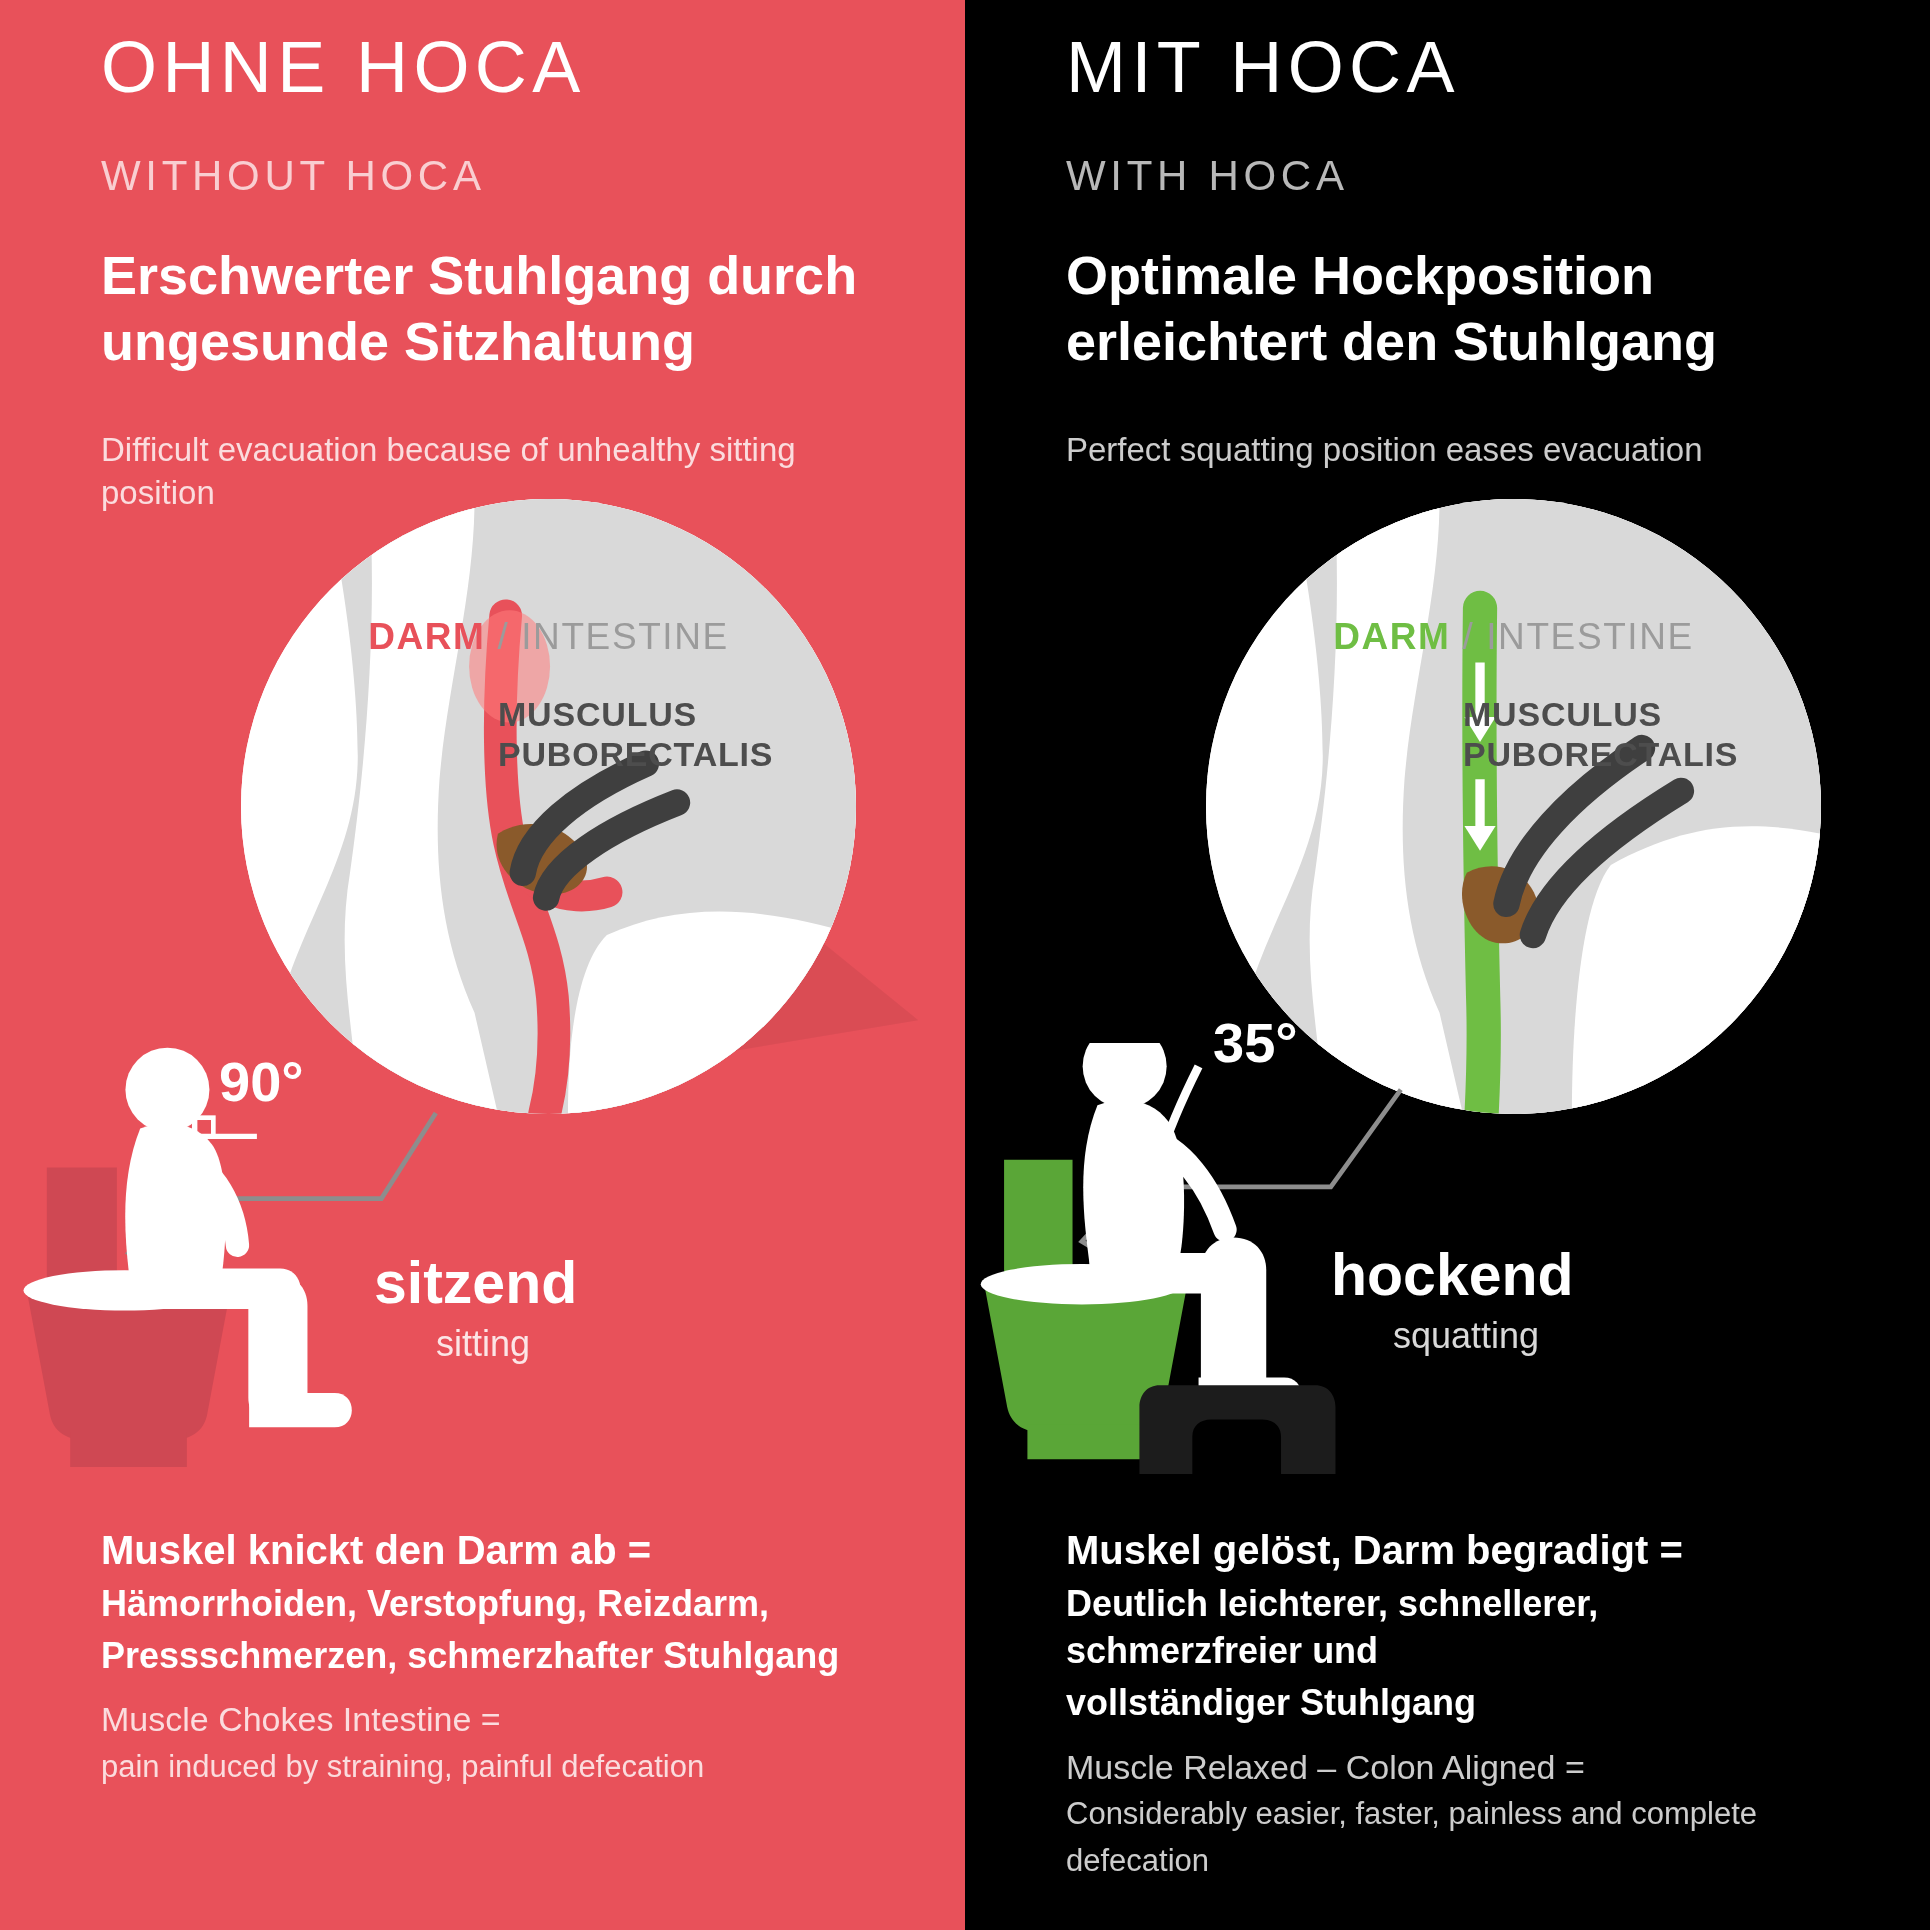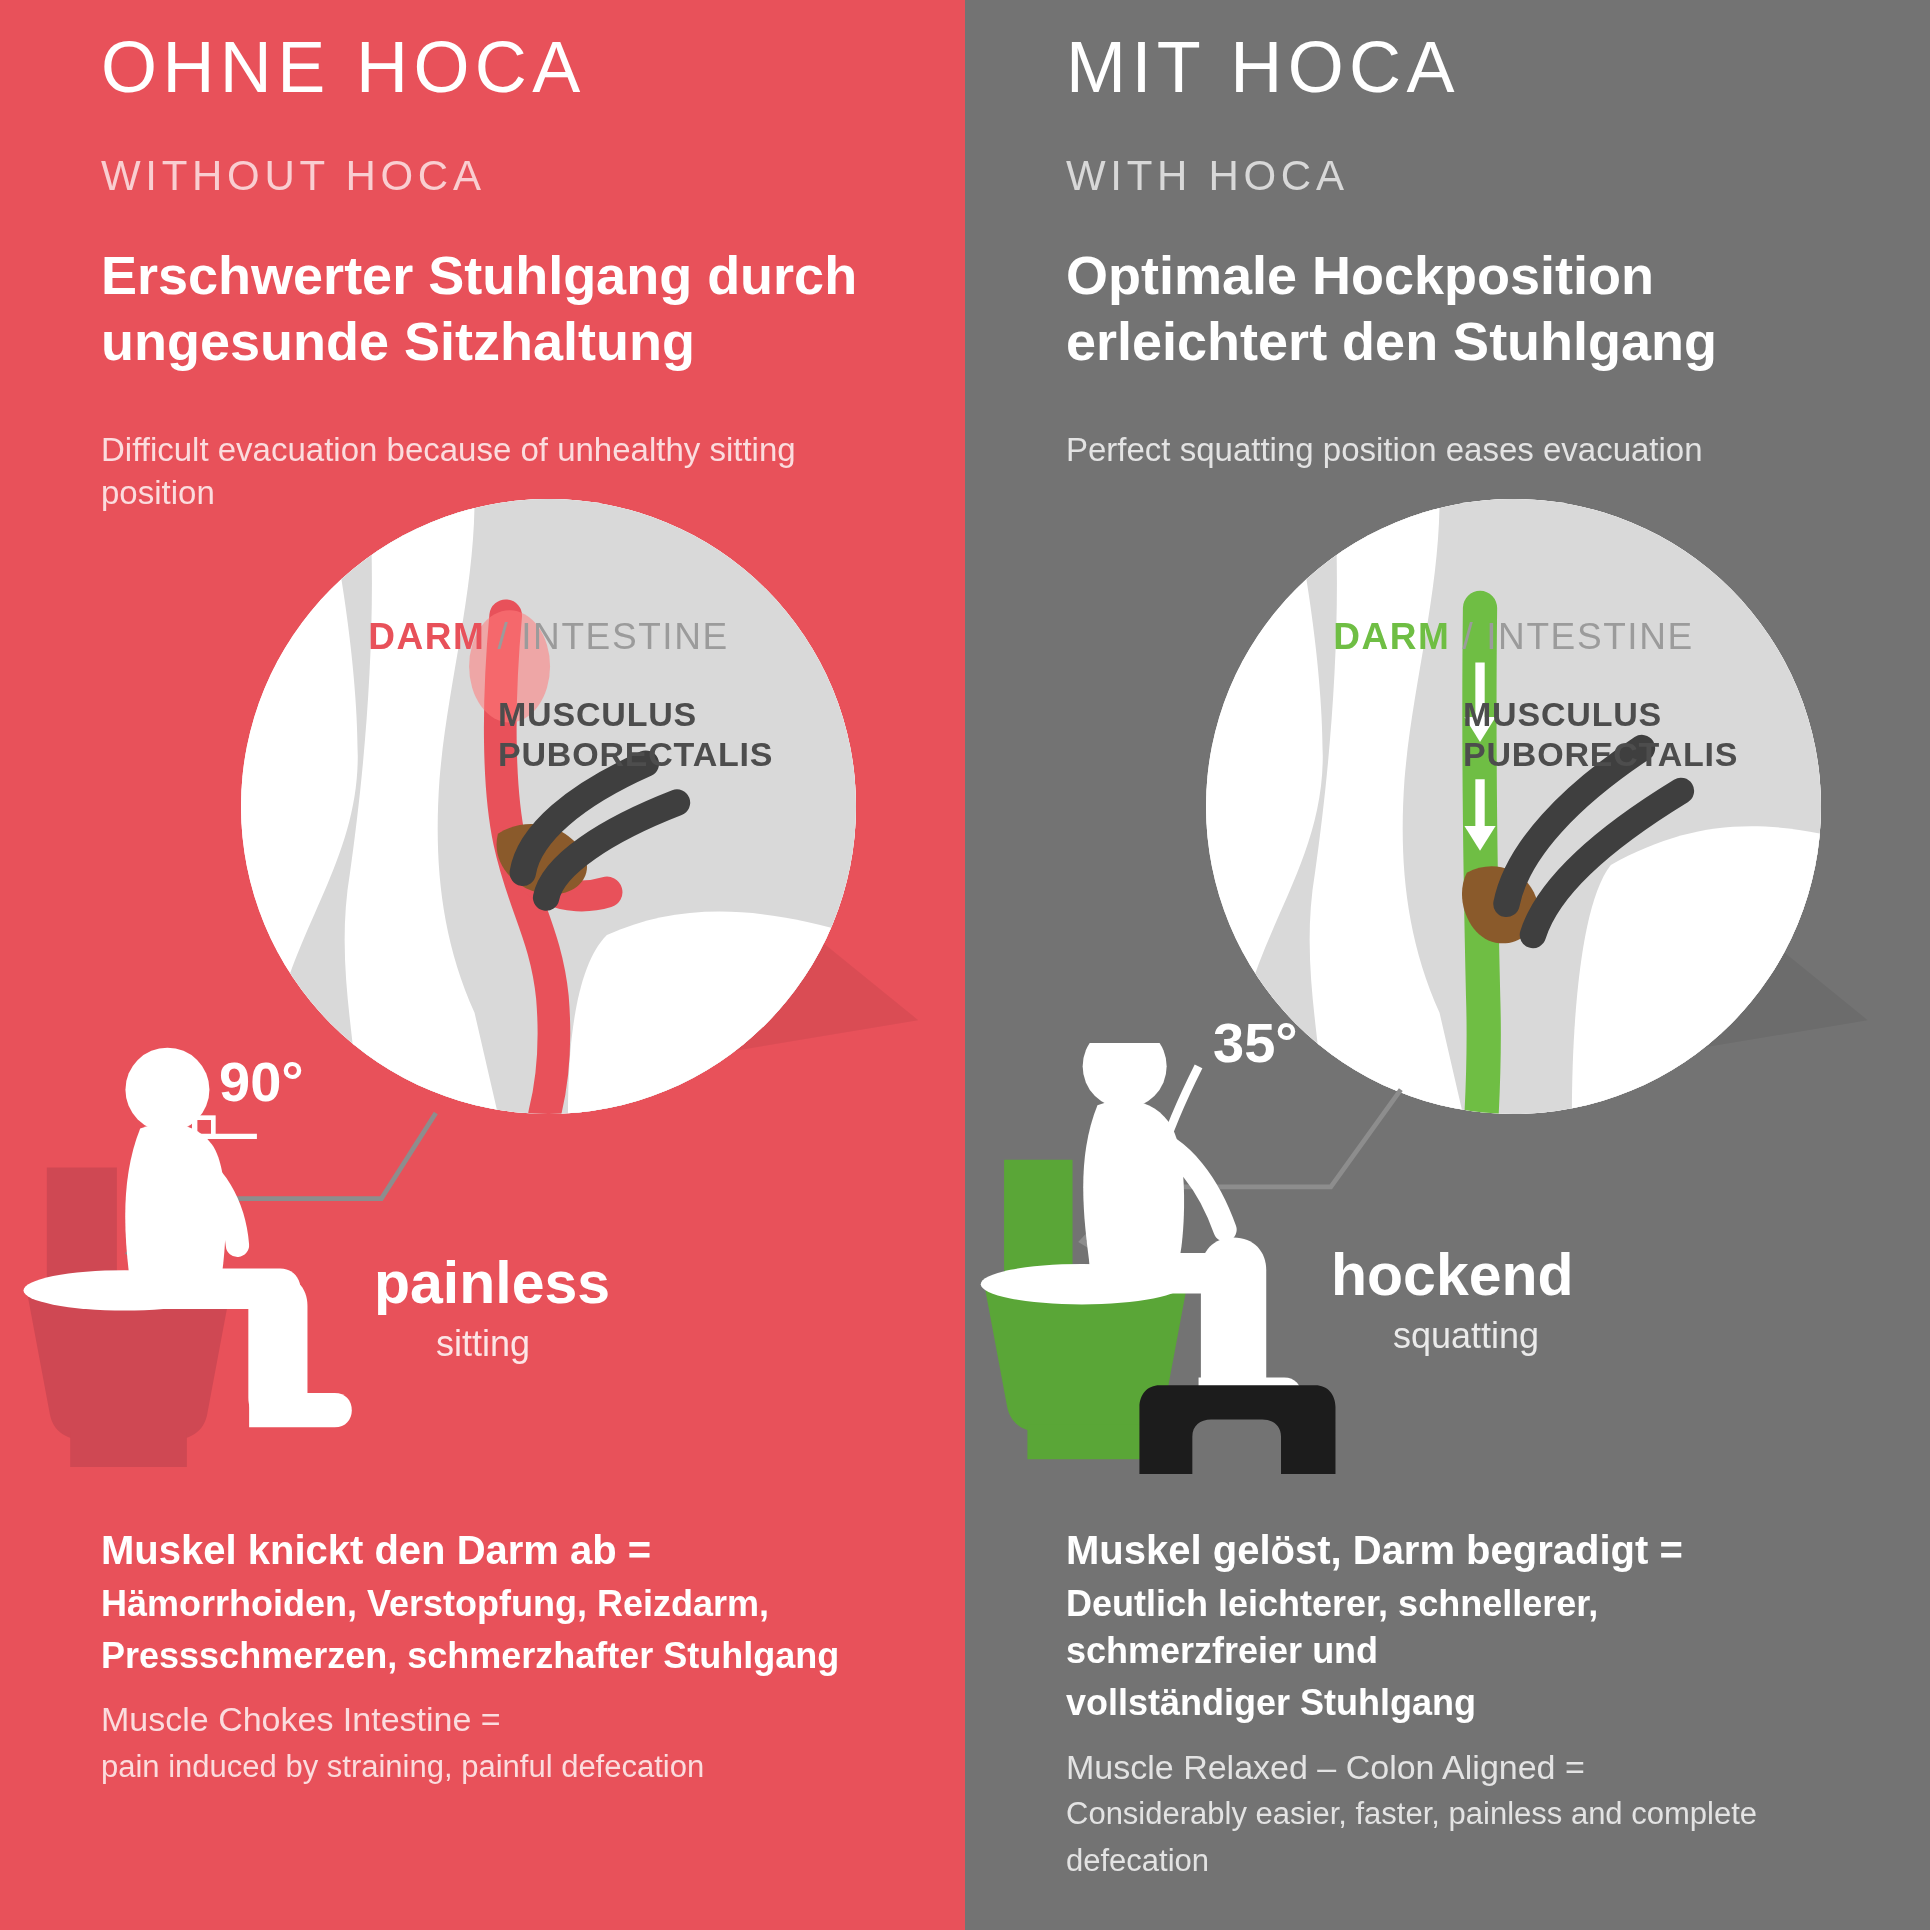"MIT HOCA" .panel.right { background: #737373 -> #000000 }
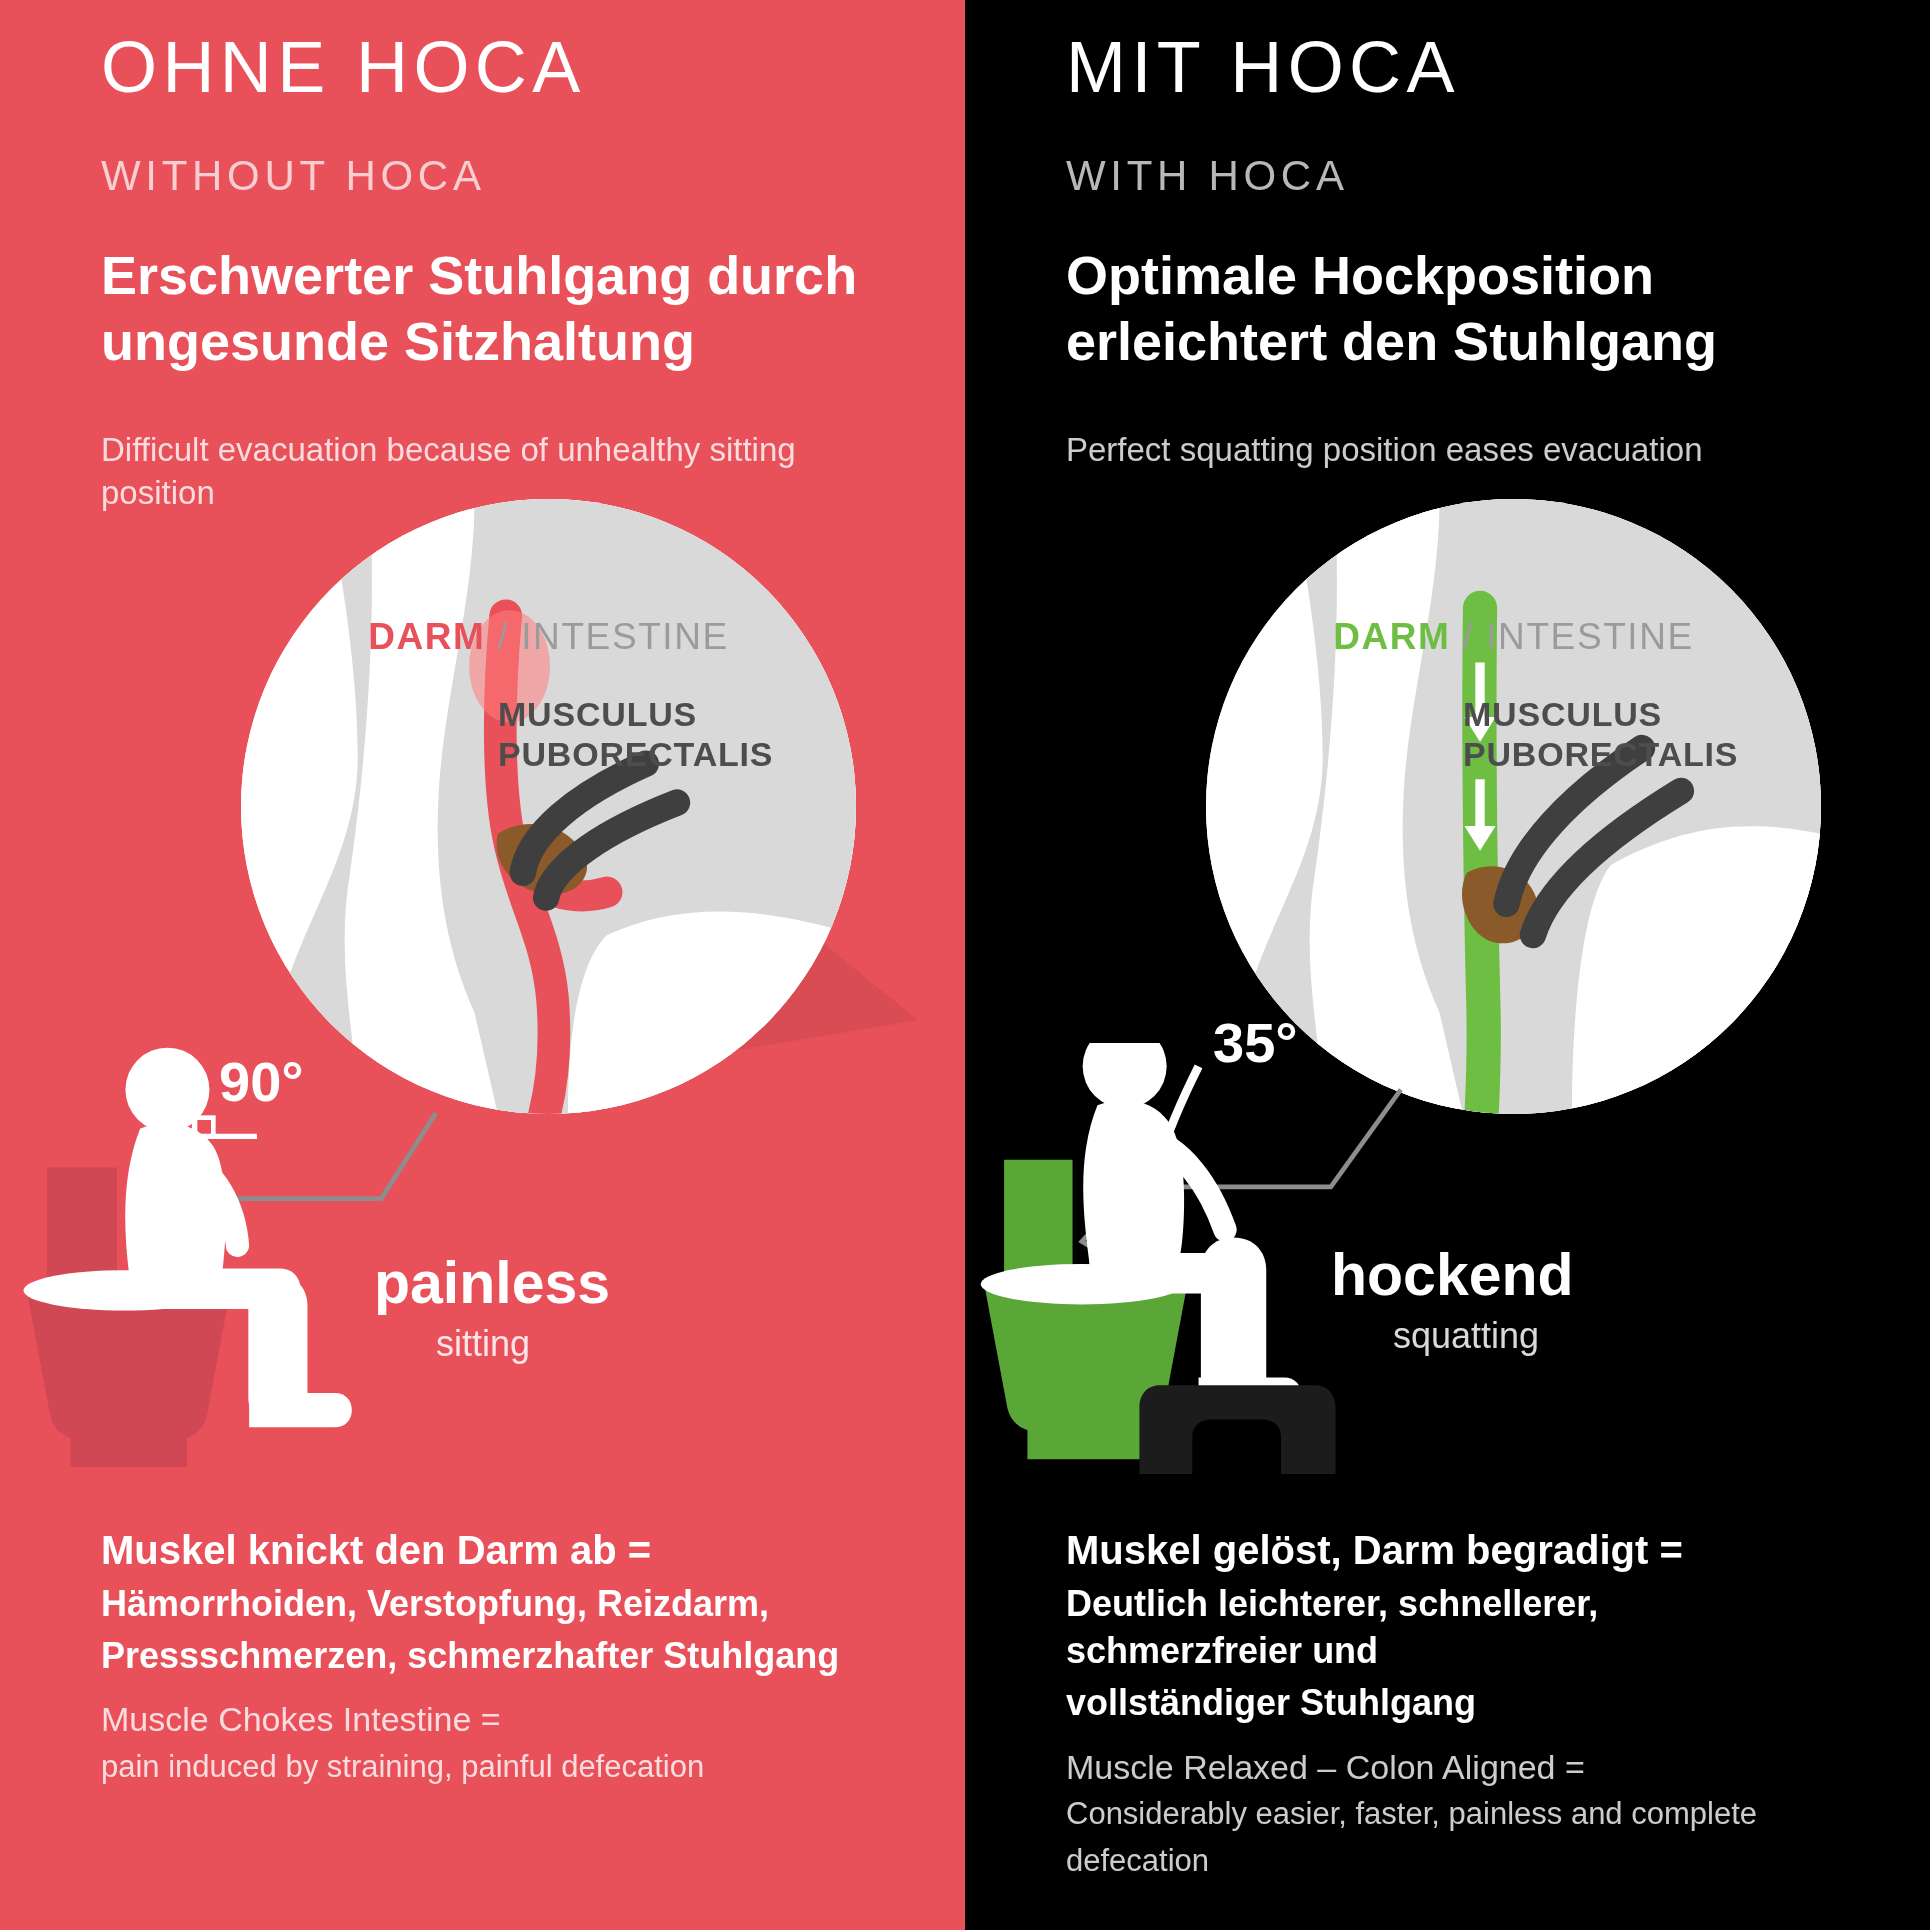"painless" div.pose { text: painless -> sitzend }
